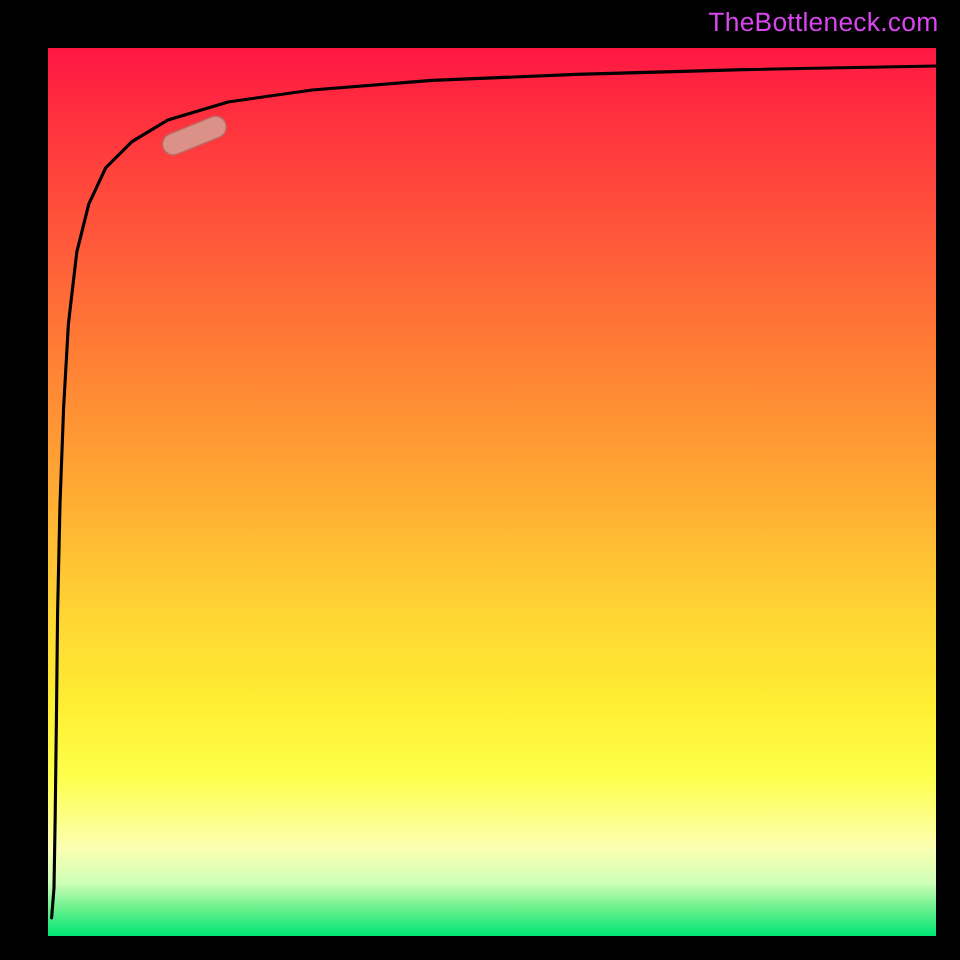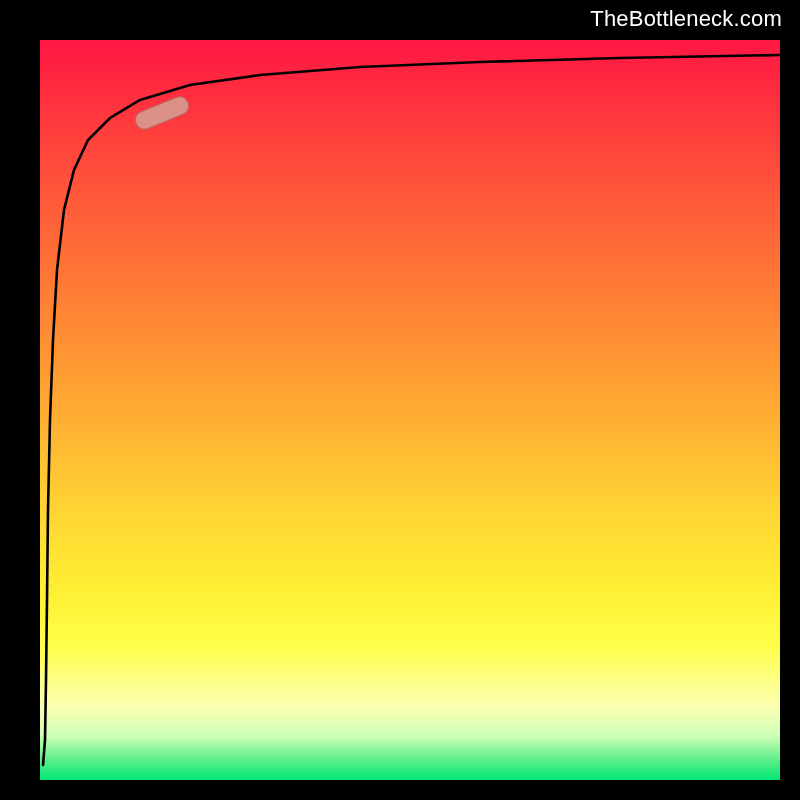"TheBottleneck.com" .watermark { color: #ffffff -> #d946ef }
